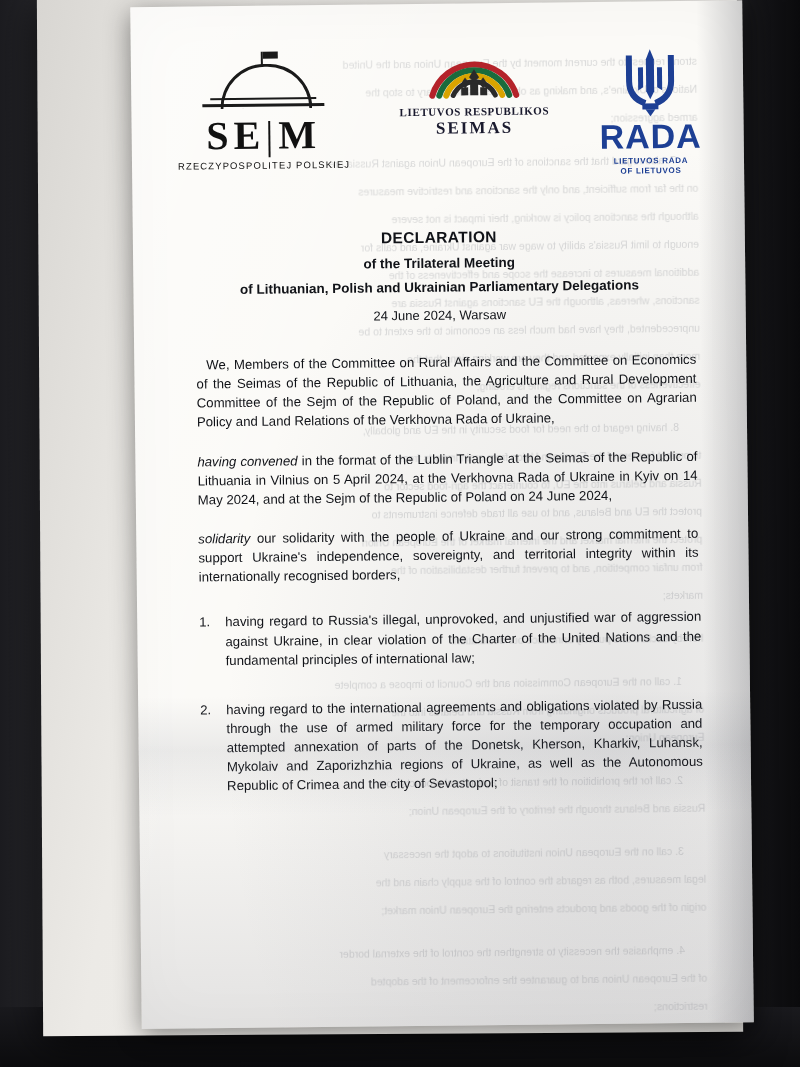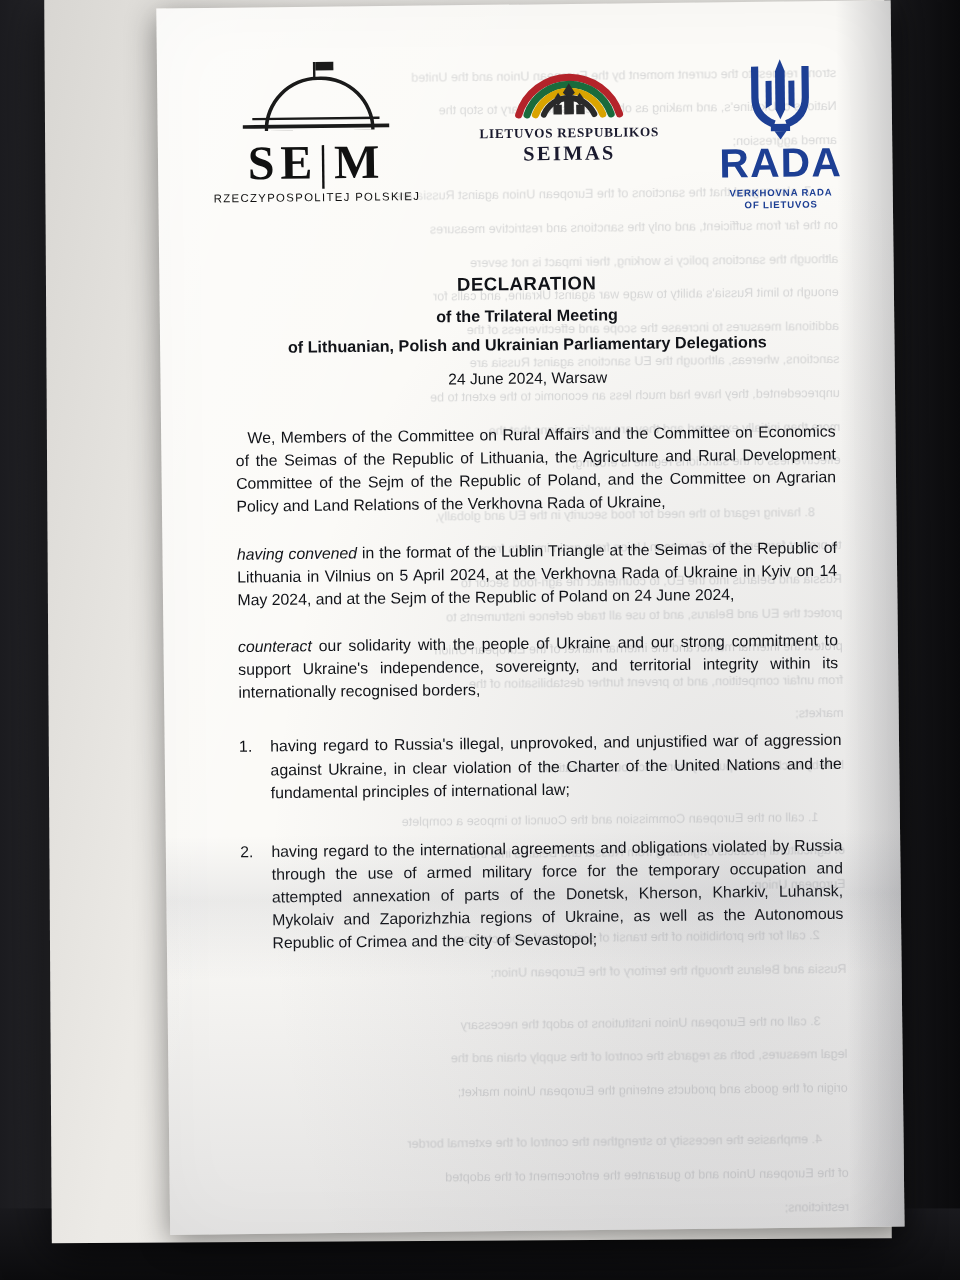"VERKHOVNA RADA" span { text: VERKHOVNA -> LIETUVOS }
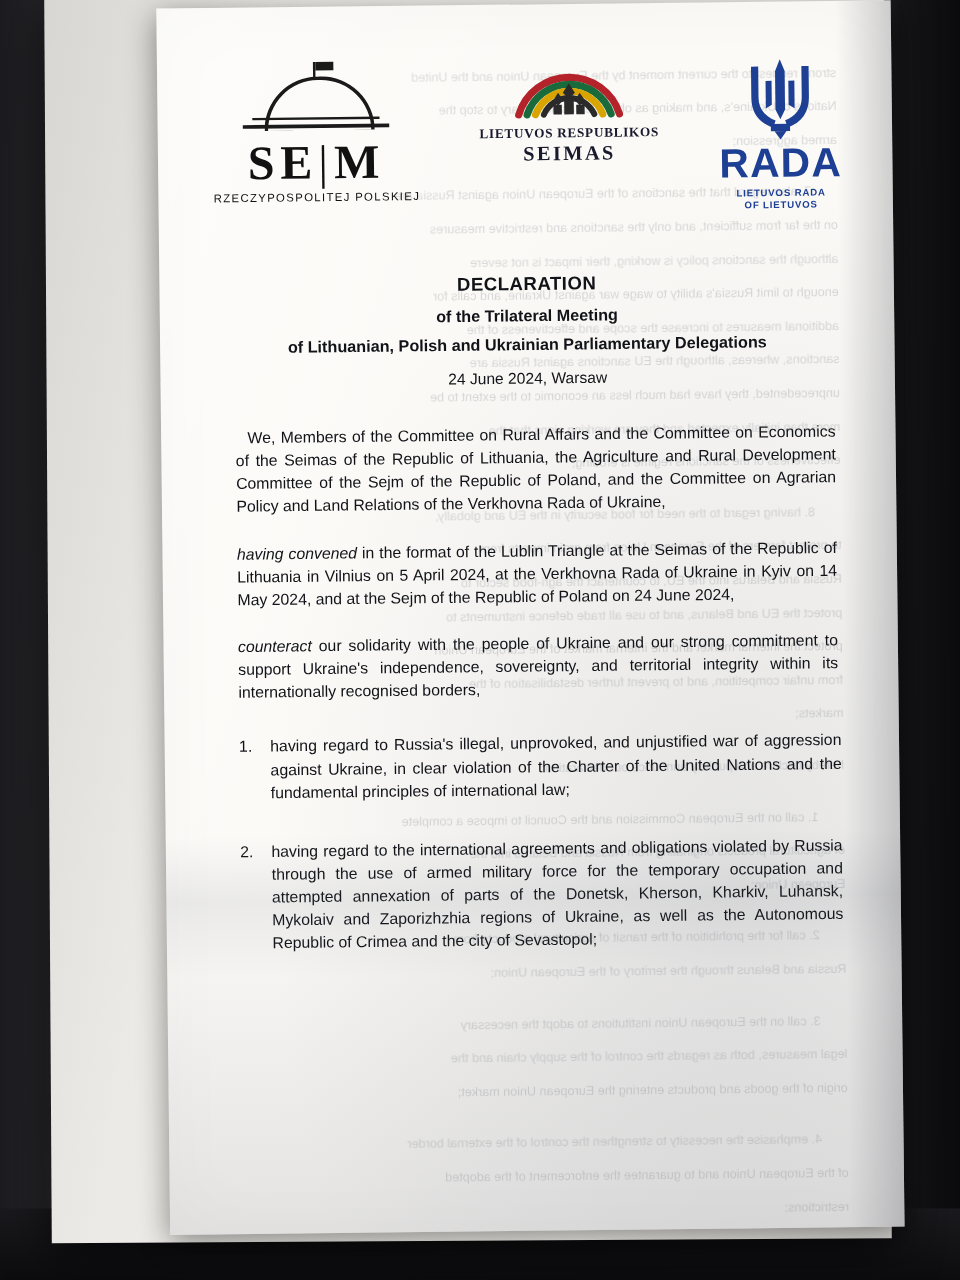"counteract" em { text: counteract -> solidarity }
